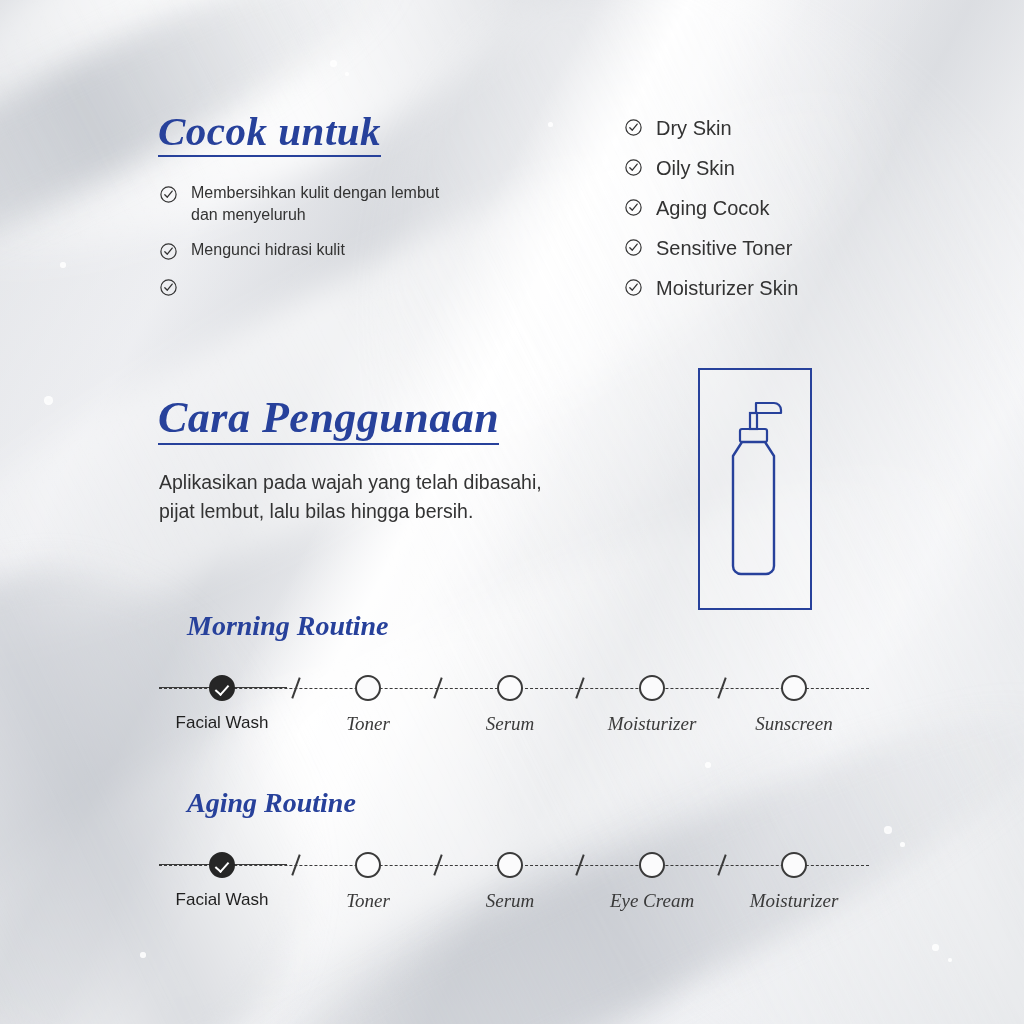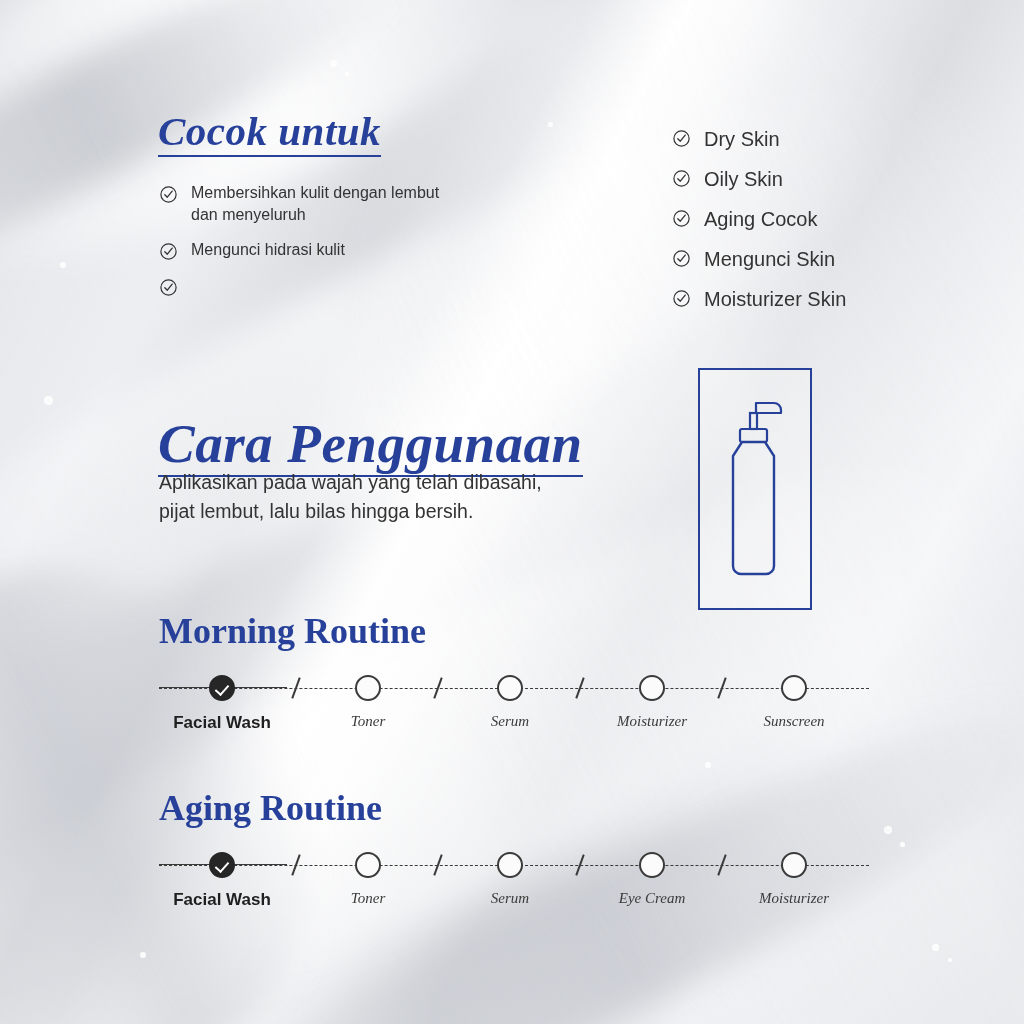"Dry Skin" #list-right { left: 673px -> 625px; margin-top: 11px -> none }
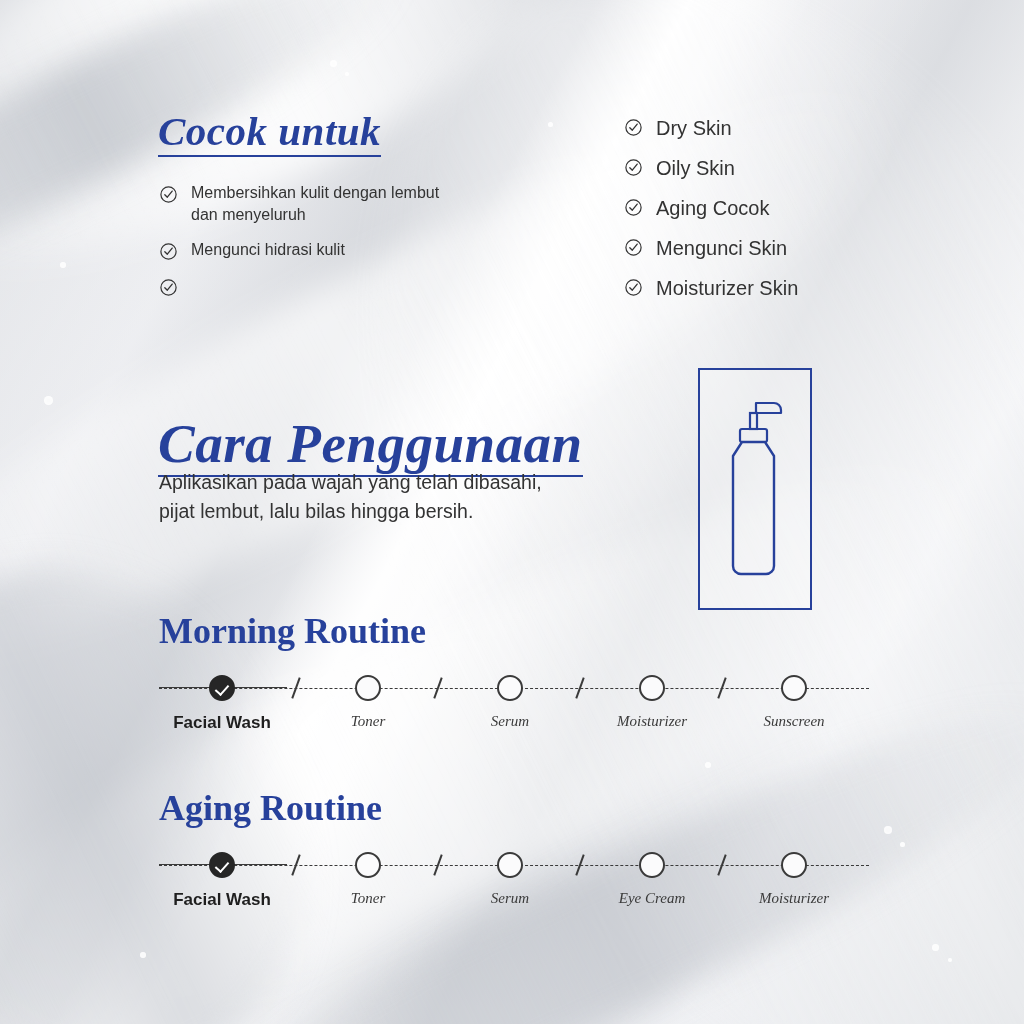"Mengunci Skin" span.txt { text: Mengunci Skin -> Sensitive Toner }
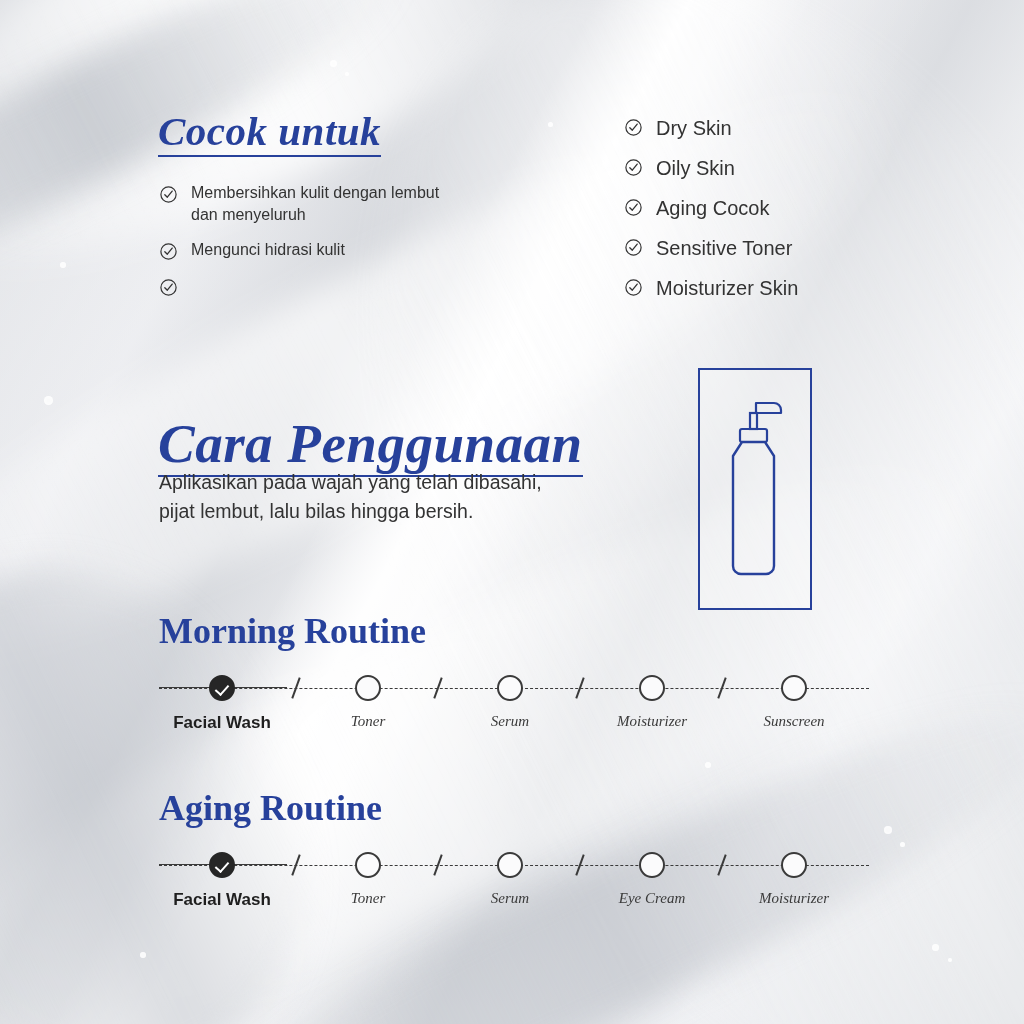"Cara Penggunaan" #h-cara { font-size: 55px -> 44px; margin-top: 20px -> none }
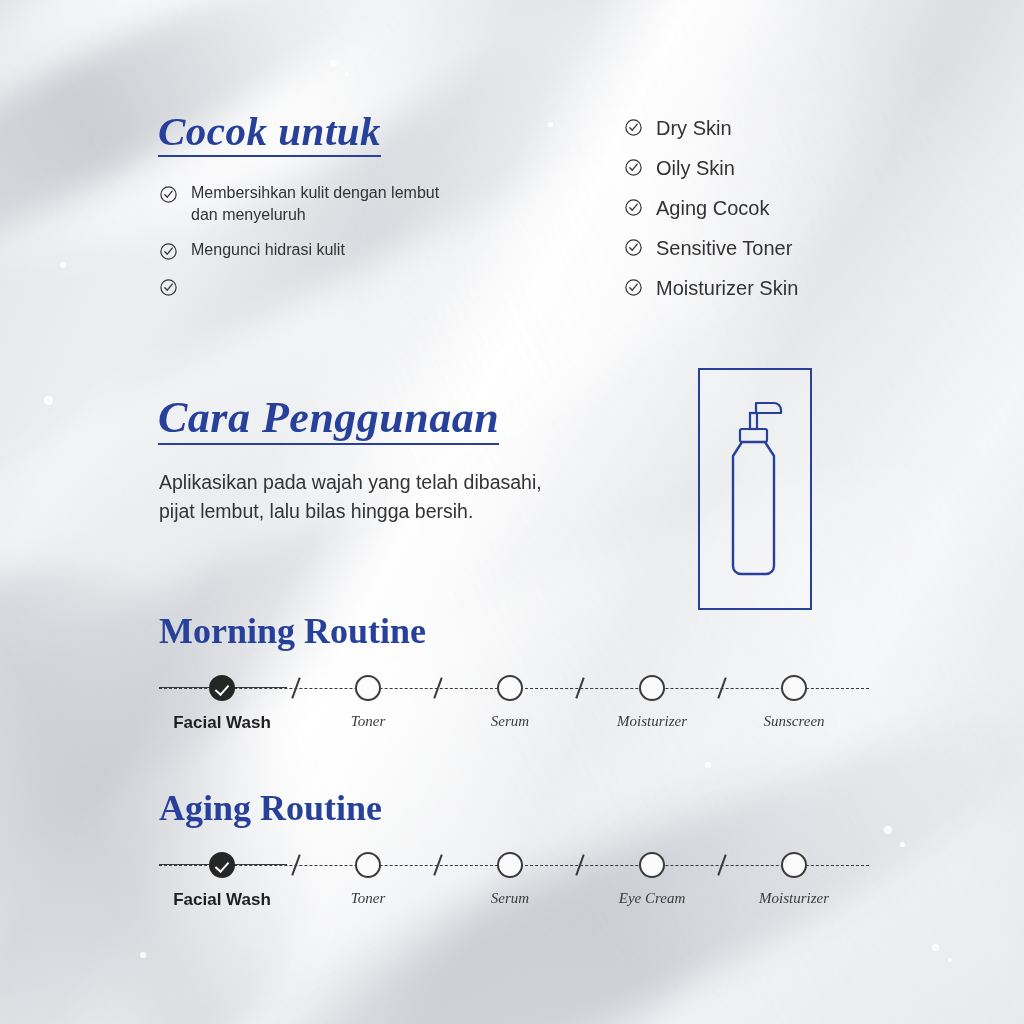"Morning Routine" .routine-title { font-size: 36px -> 28px; font-style: none -> italic; margin-left: none -> 28px }
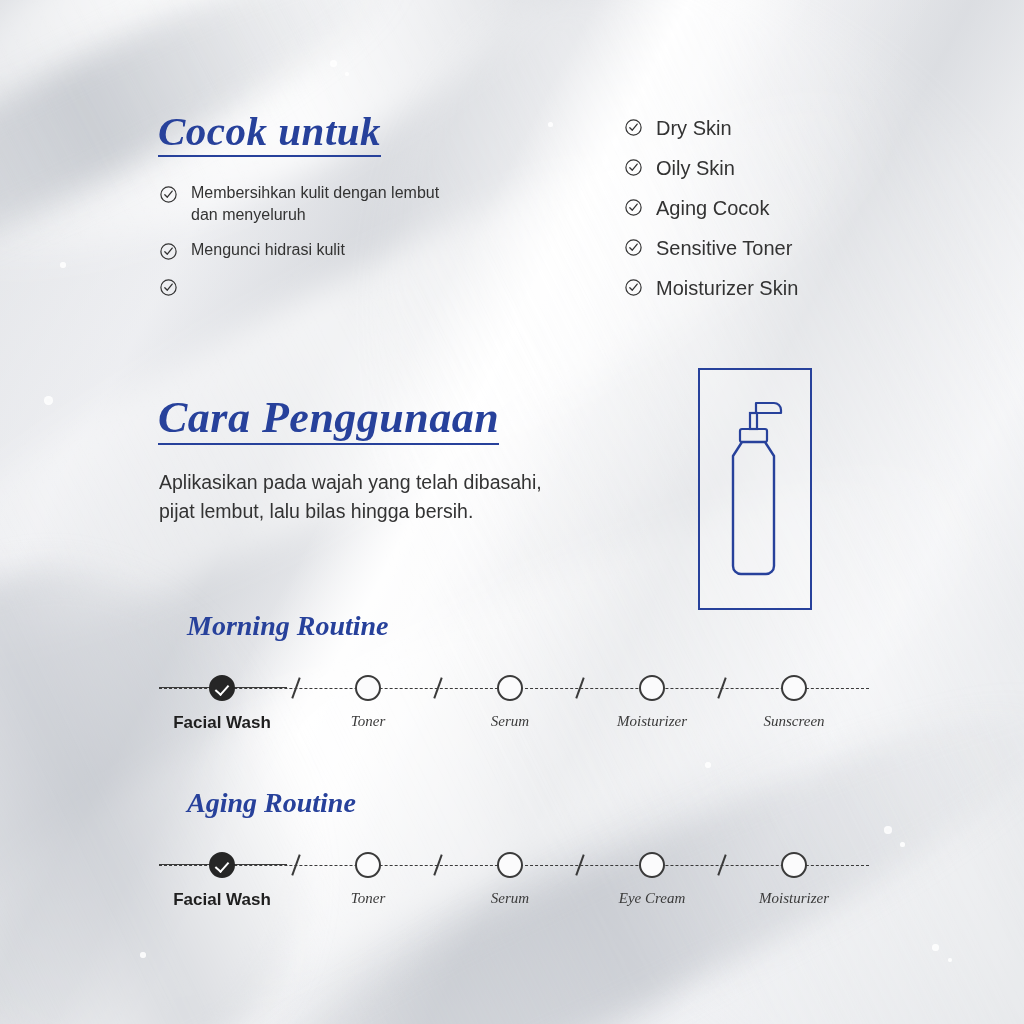"Facial Wash" .step.active .label { font-weight: bold -> normal }
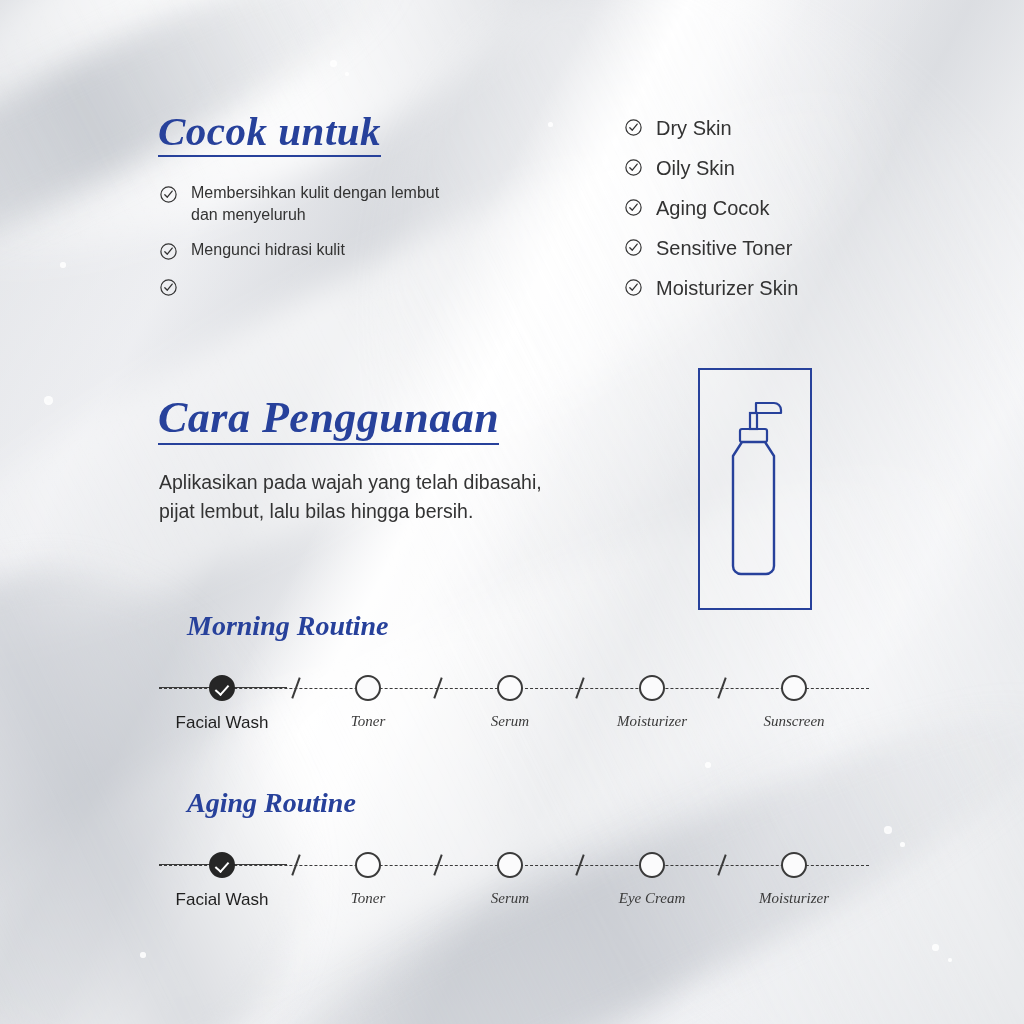"Toner" .step .label { font-size: 15px -> 19px }
